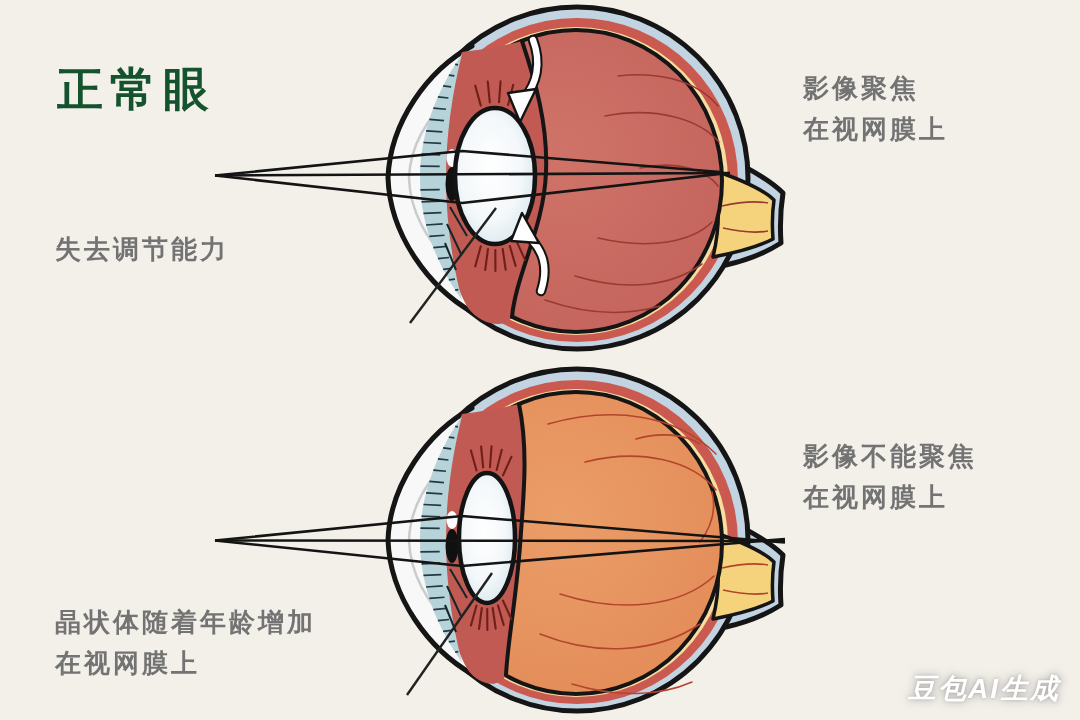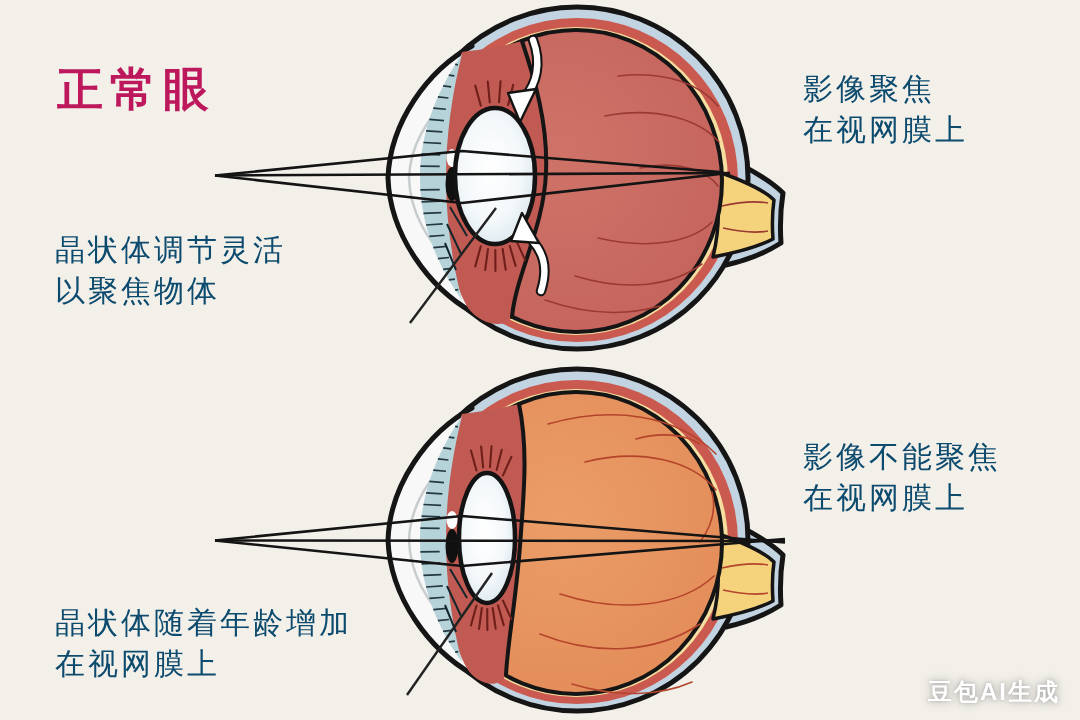"正常眼" .title { color: #be185d -> #14532d }
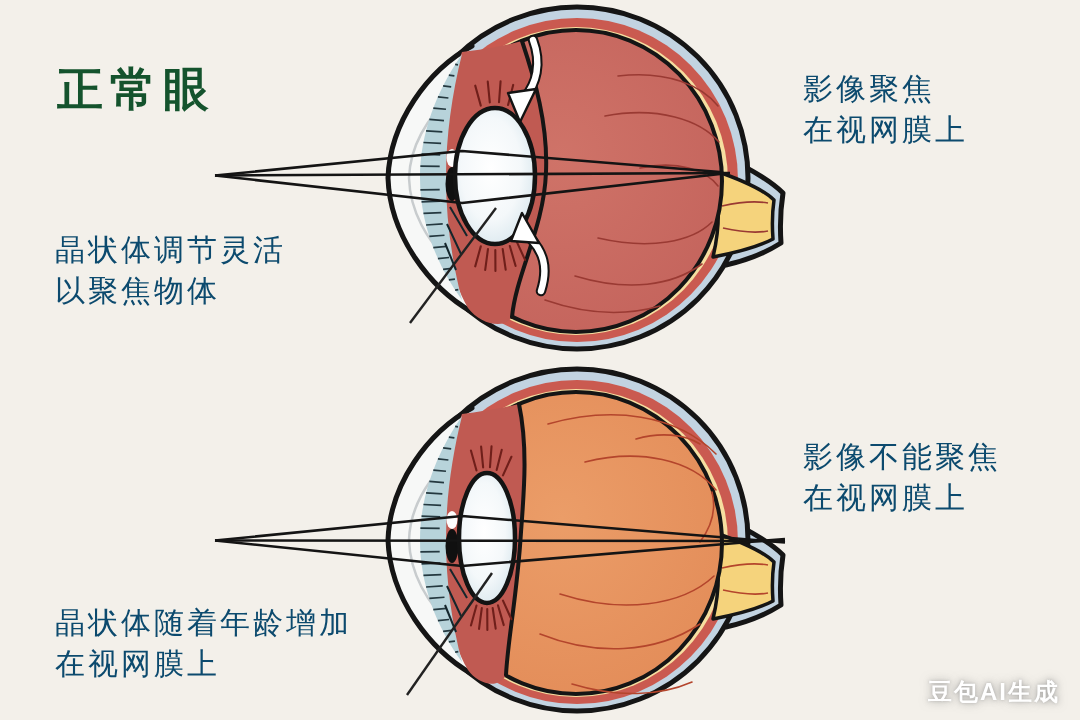"影像聚焦" .cap { color: #0c4a6e -> #737373; font-size: 30px -> 26px; font-weight: 400 -> 700 }
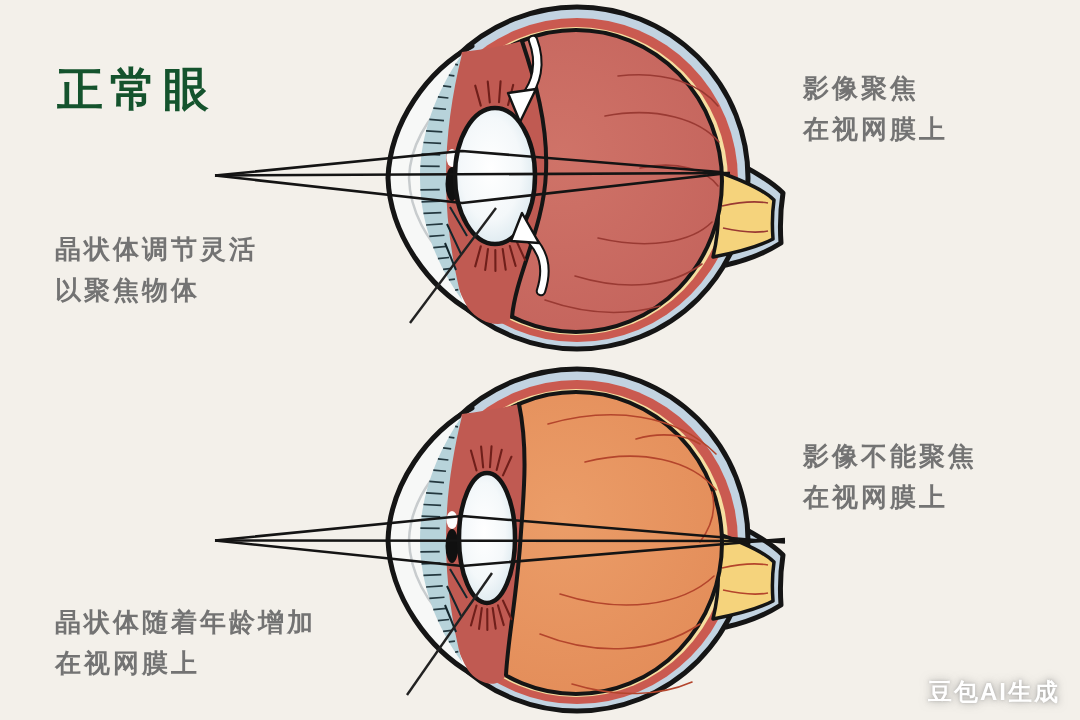"晶状体调节灵活" div { text: 晶状体调节灵活 -> 失去调节能力 }
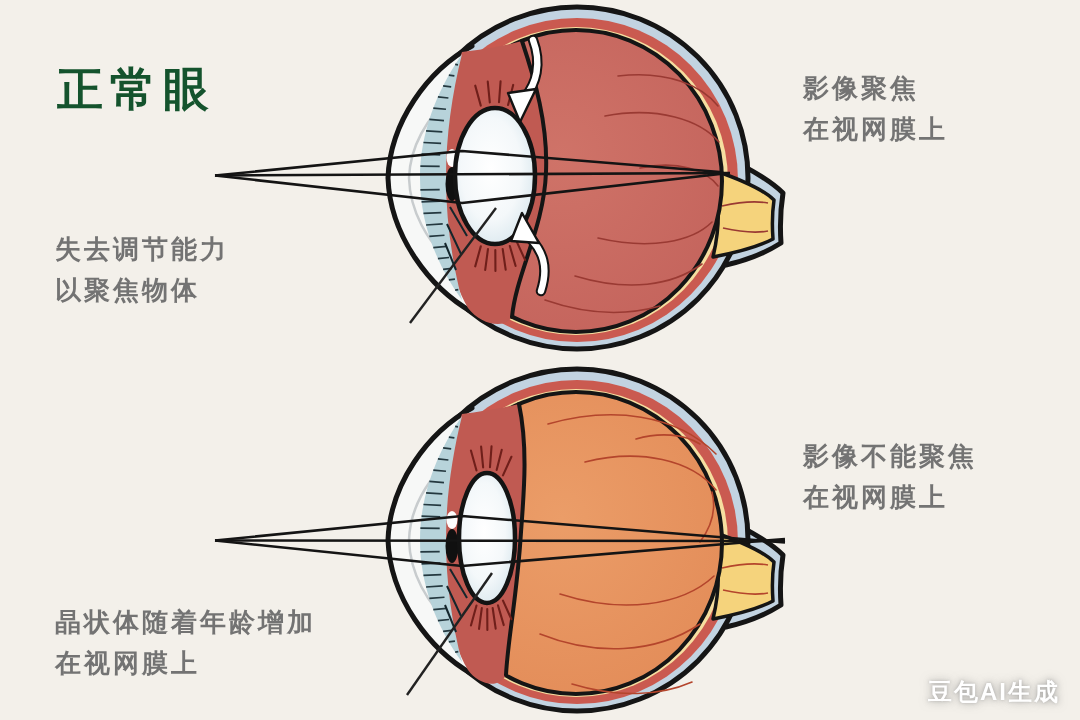"以聚焦物体" div { html: <div>以聚焦物体</div> -> none }
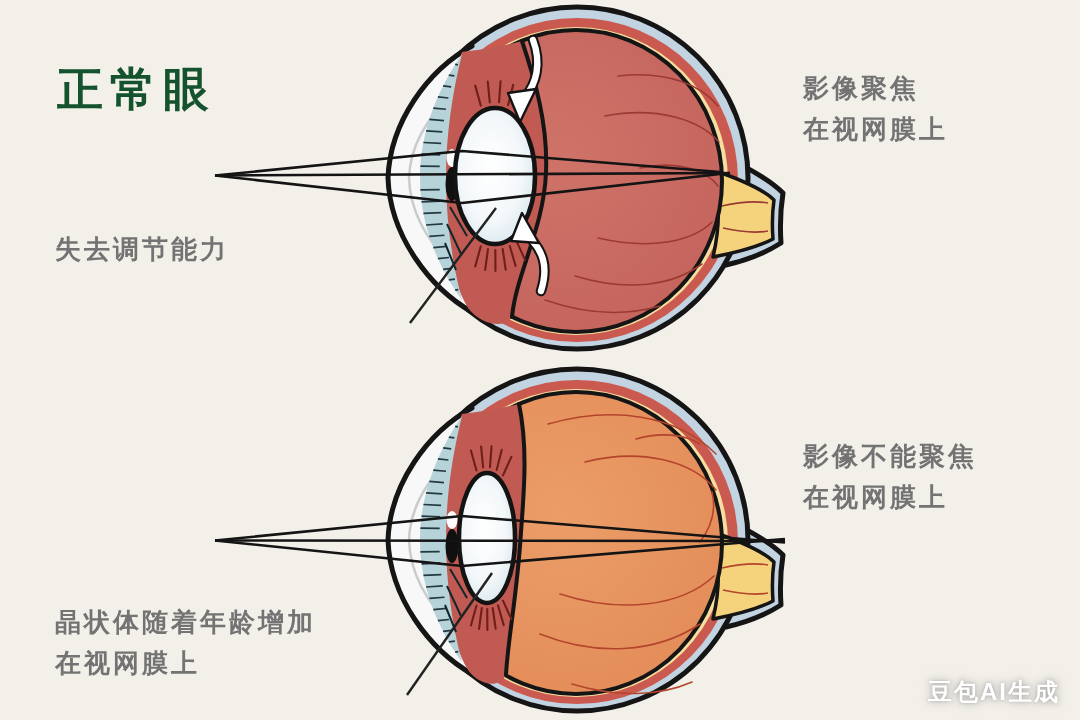"豆包AI生成" .watermark { font-size: 24px -> 28px; font-style: none -> italic }
